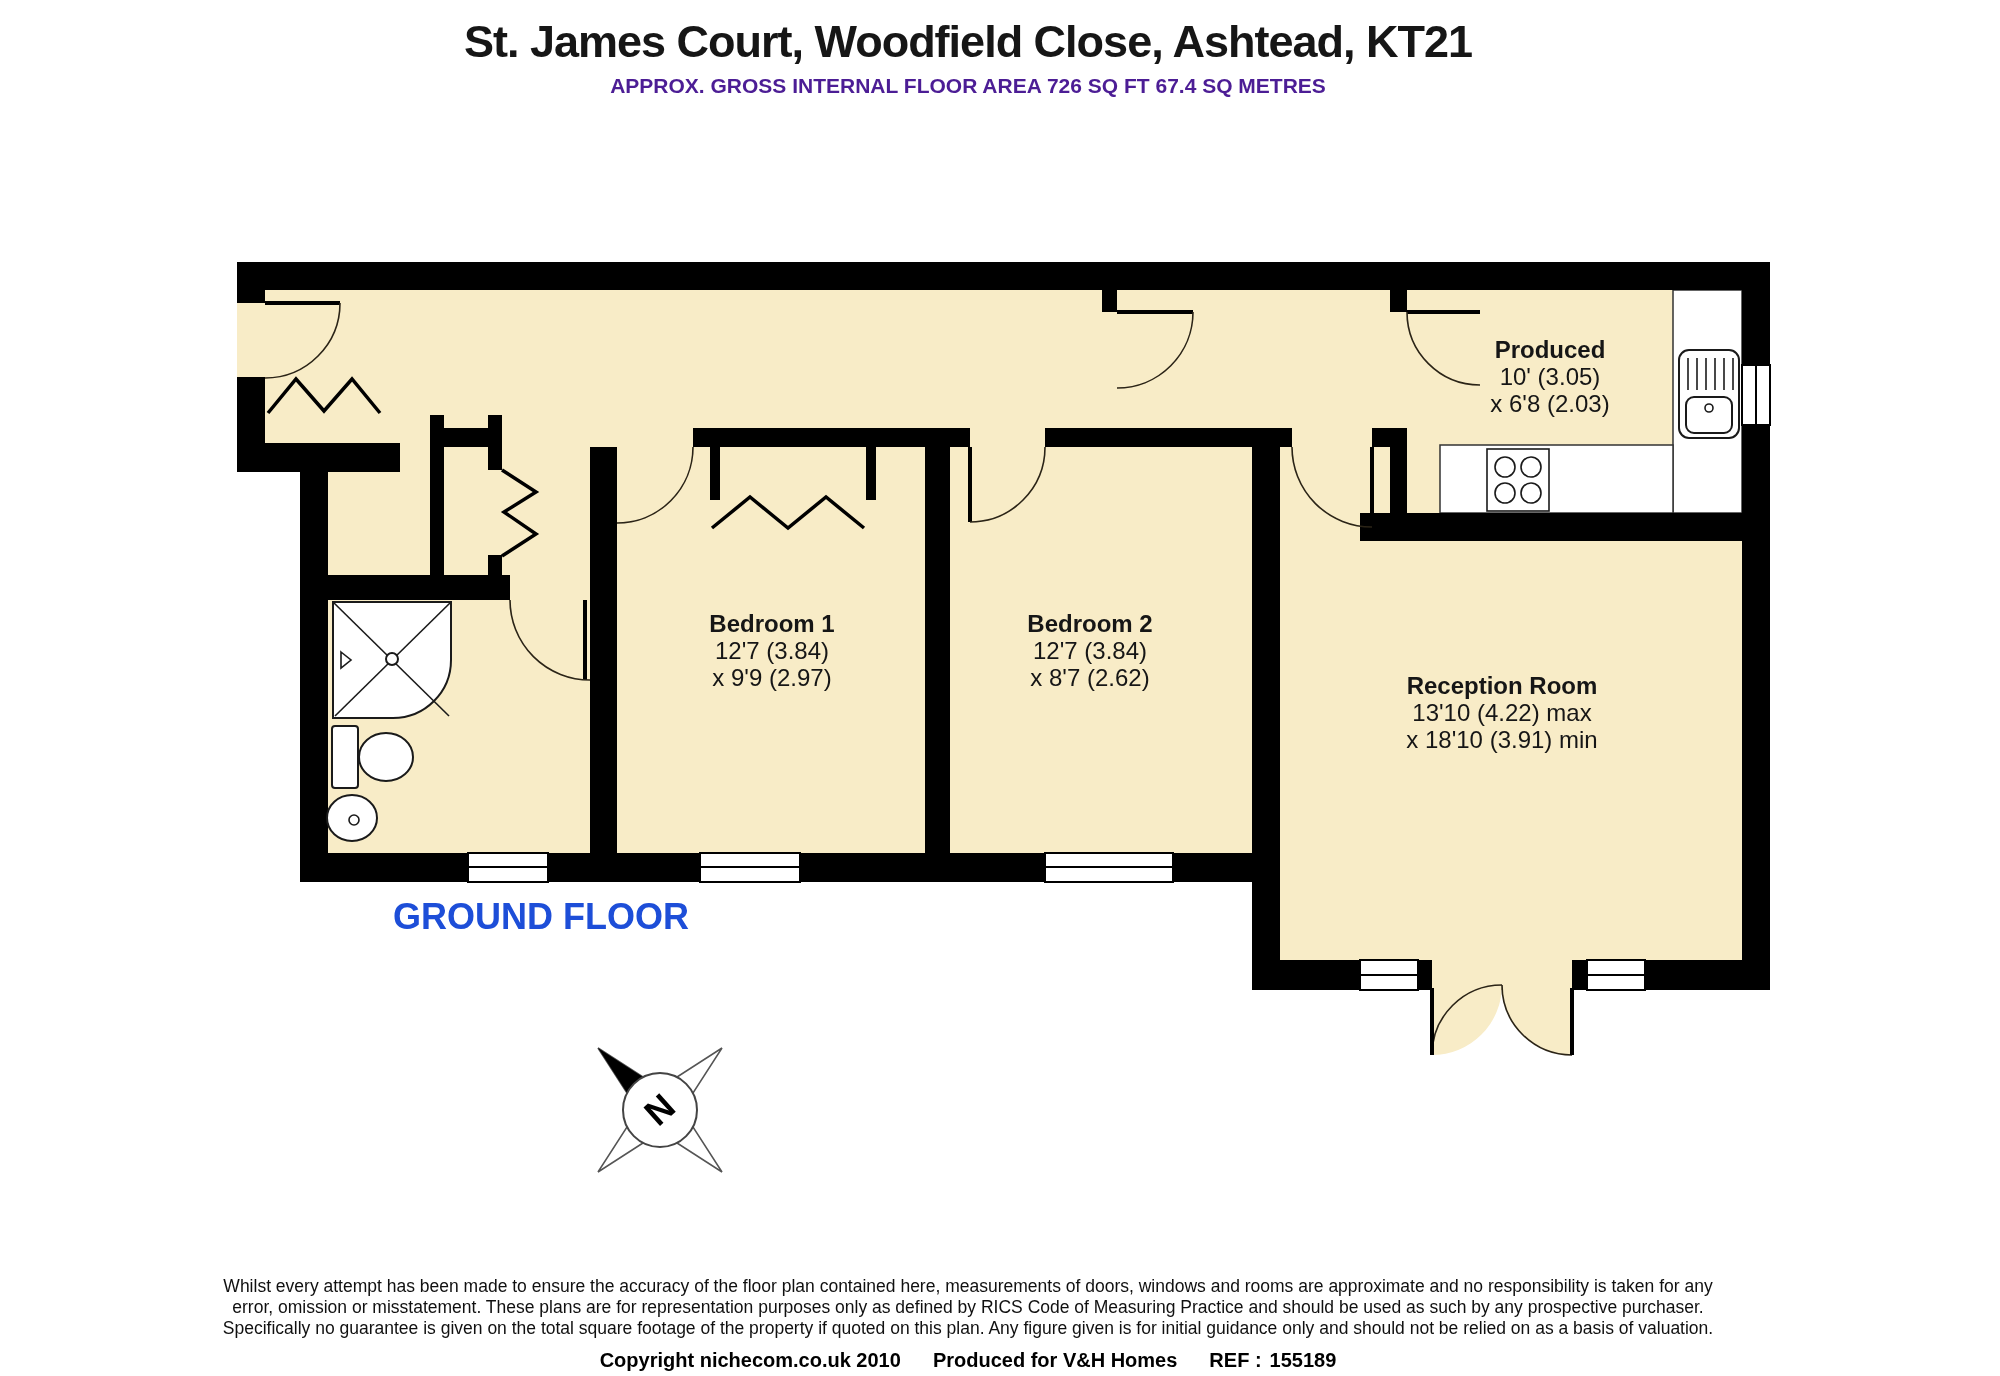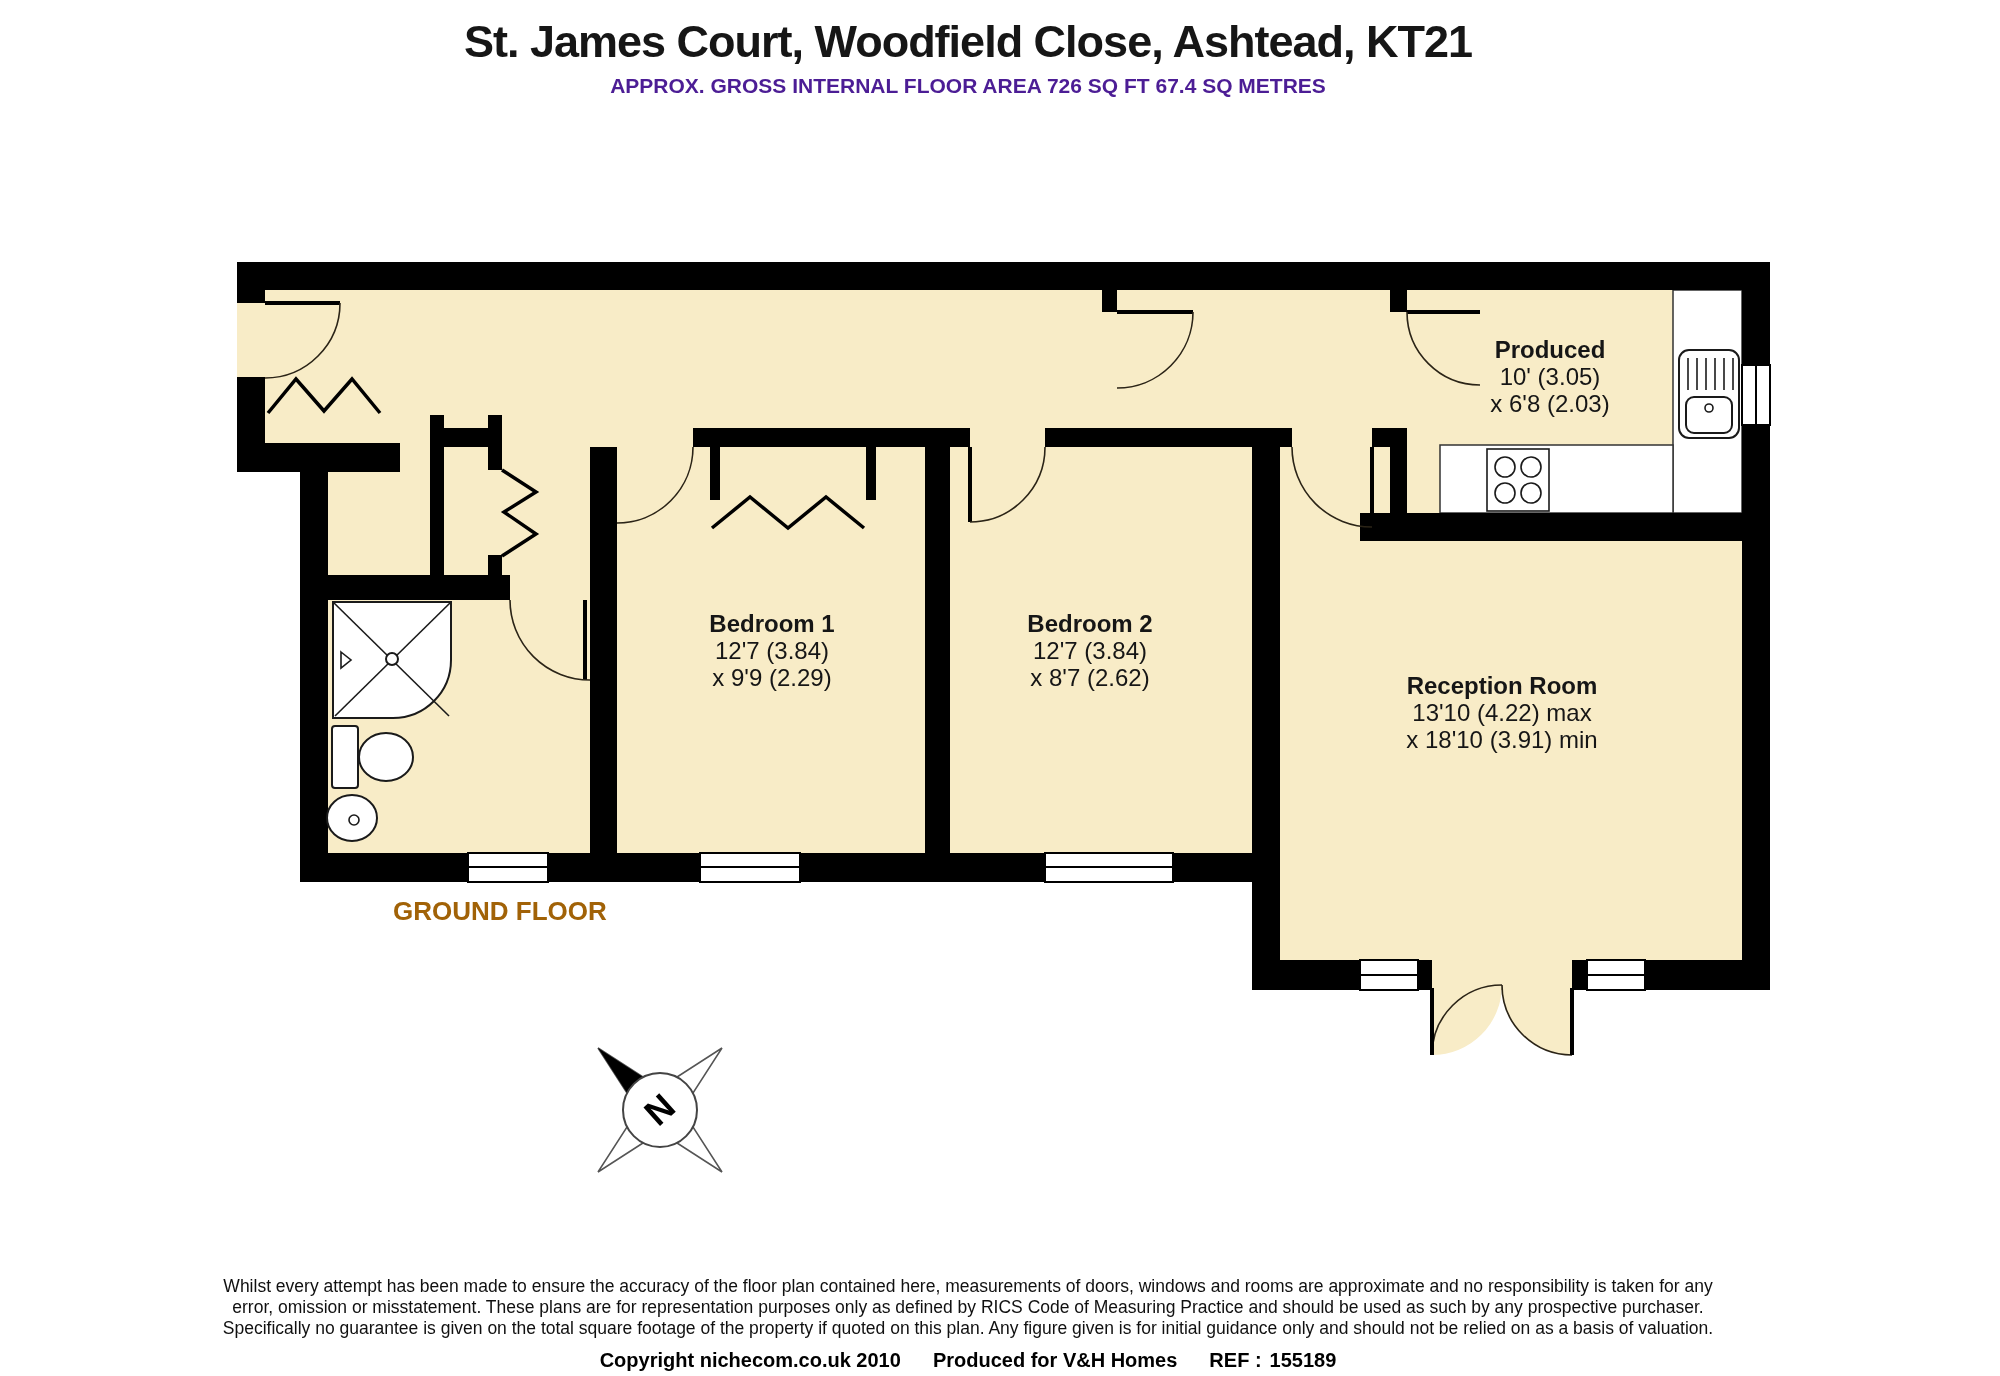"x 9'9 (2.29)" div { text: 2.29 -> 2.97 }
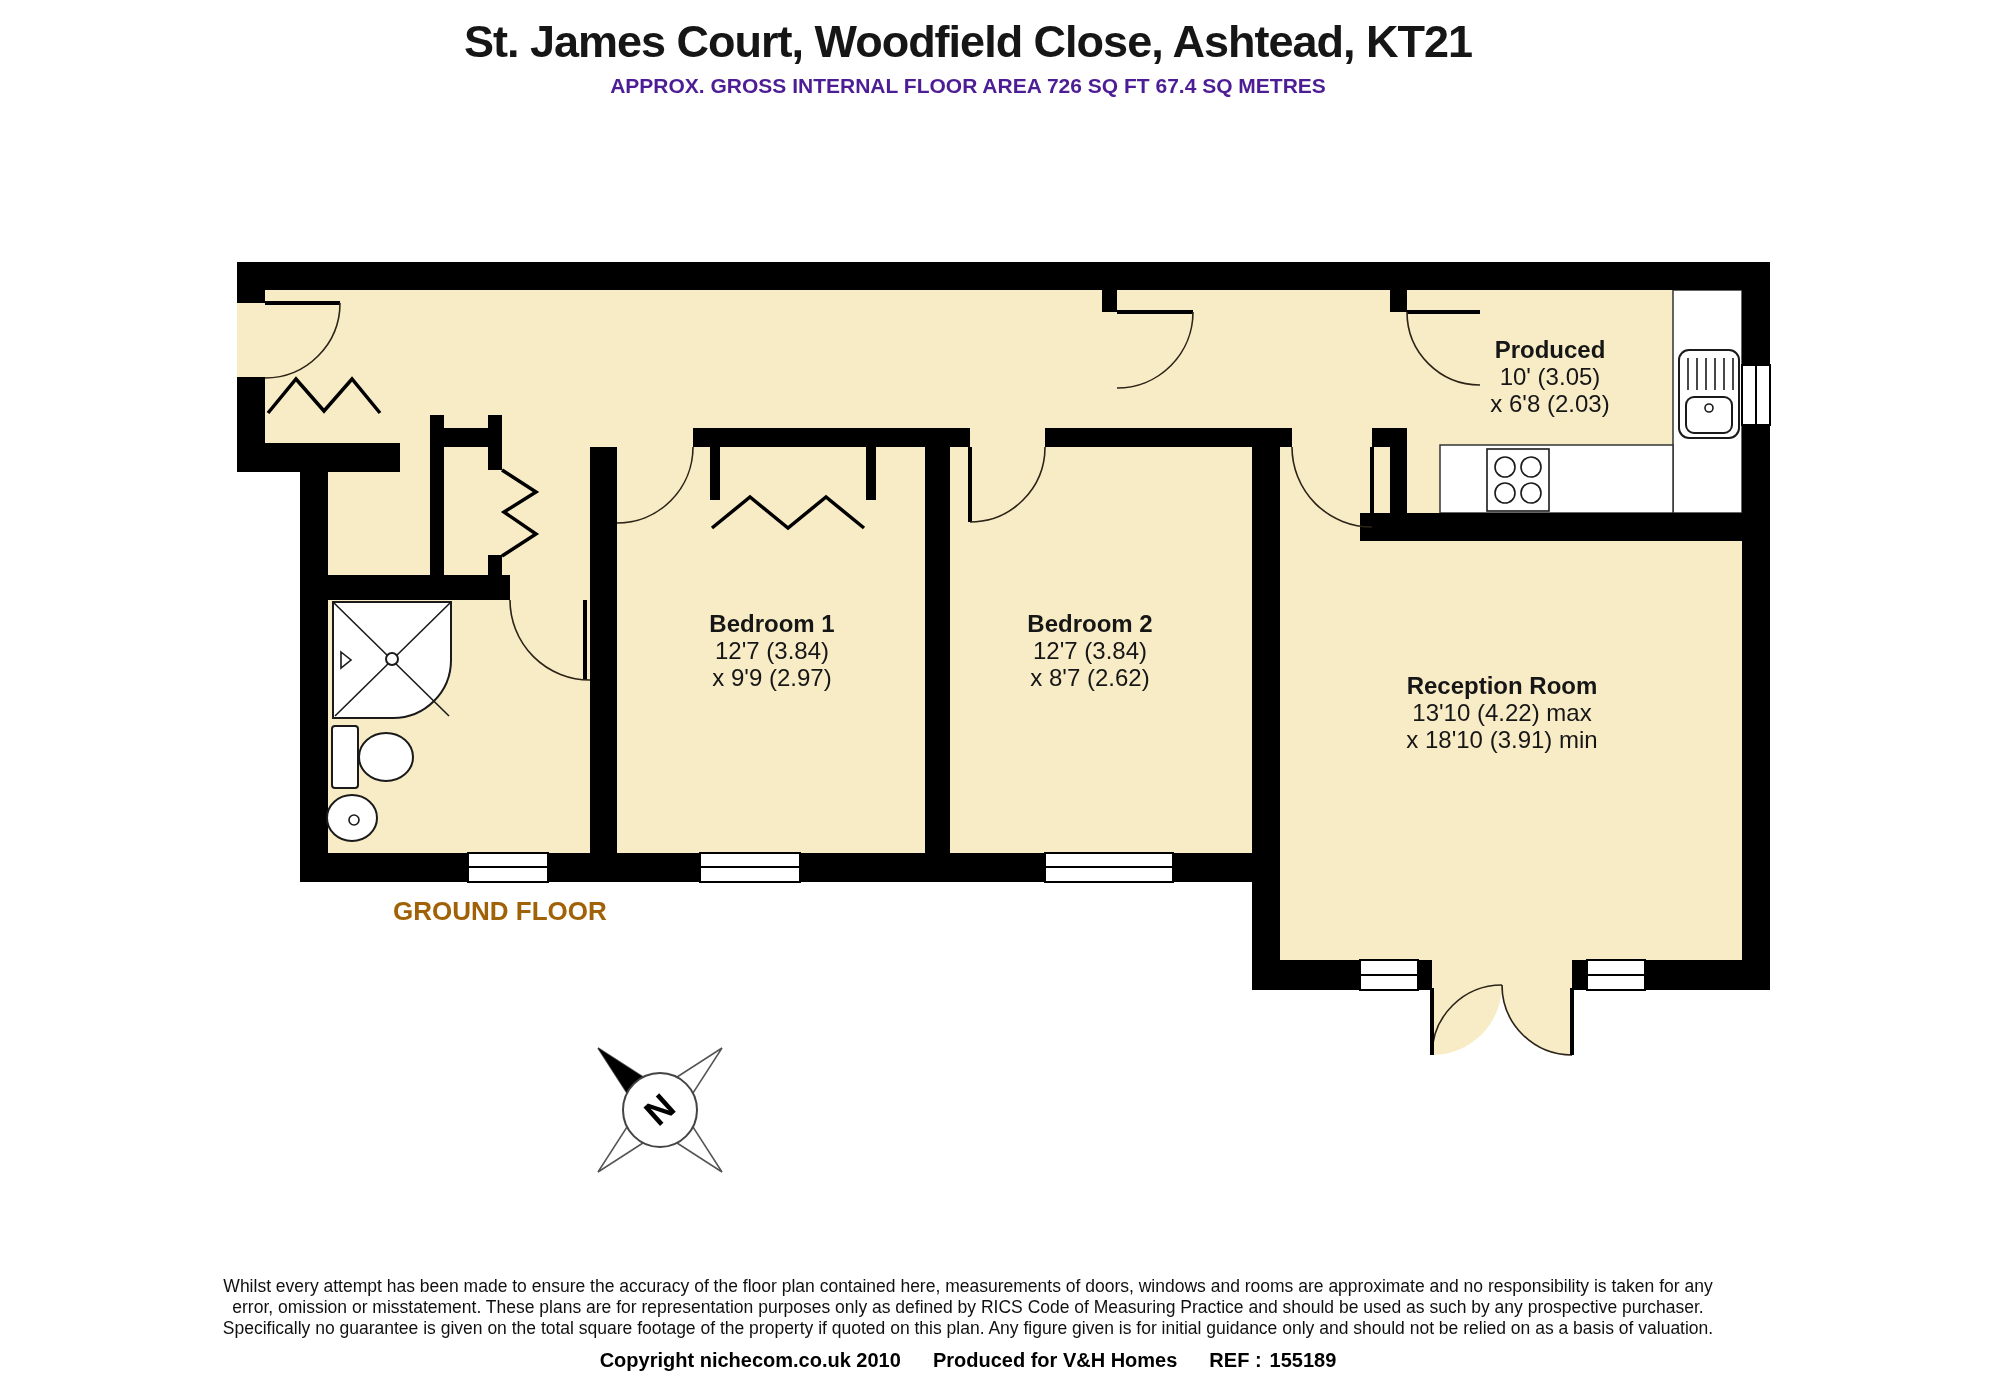"GROUND FLOOR" .floor-label { color: #a16207 -> #1d4ed8; font-size: 26px -> 36px }
